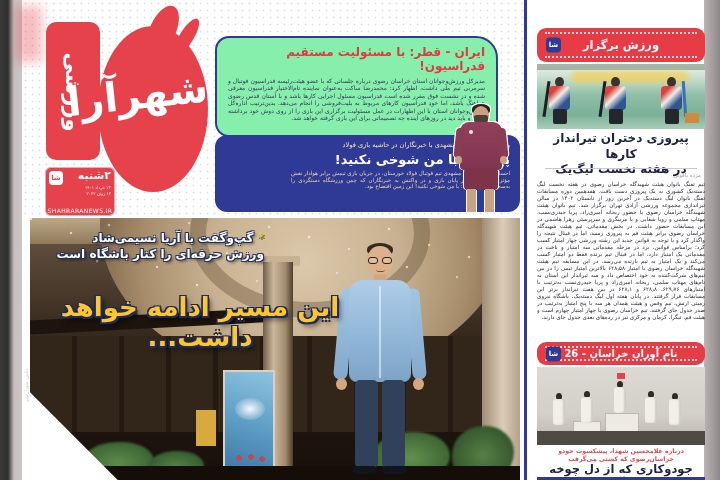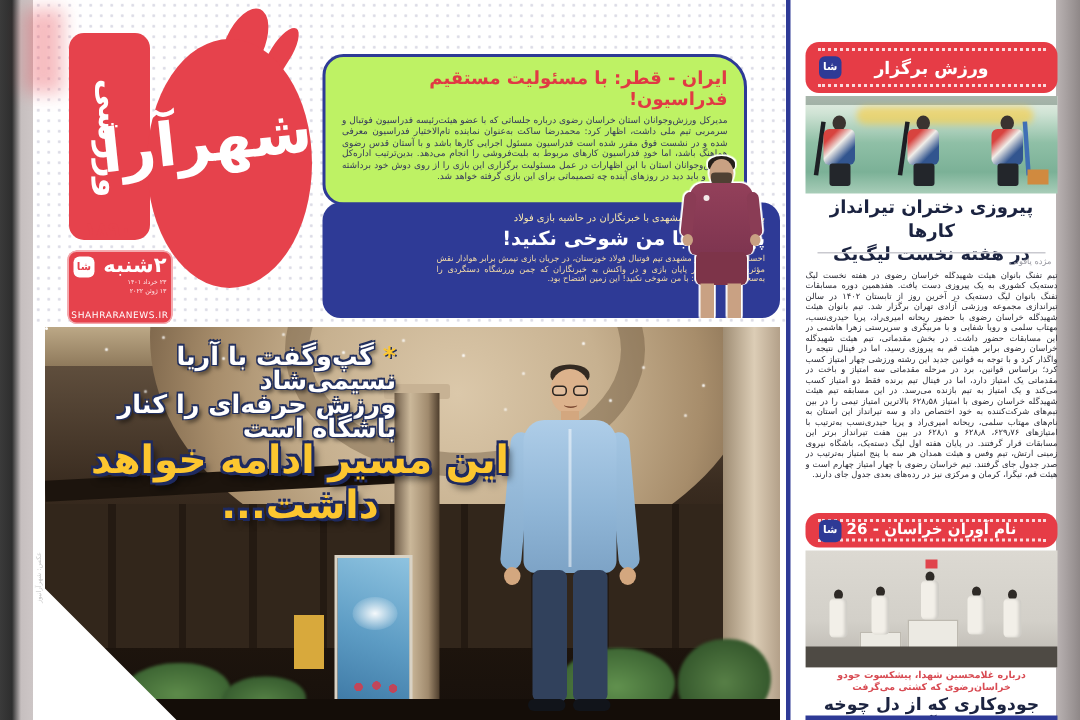"ایران - قطر: با مسئولیت" .leadbox { background: #bef264 -> #86efac }
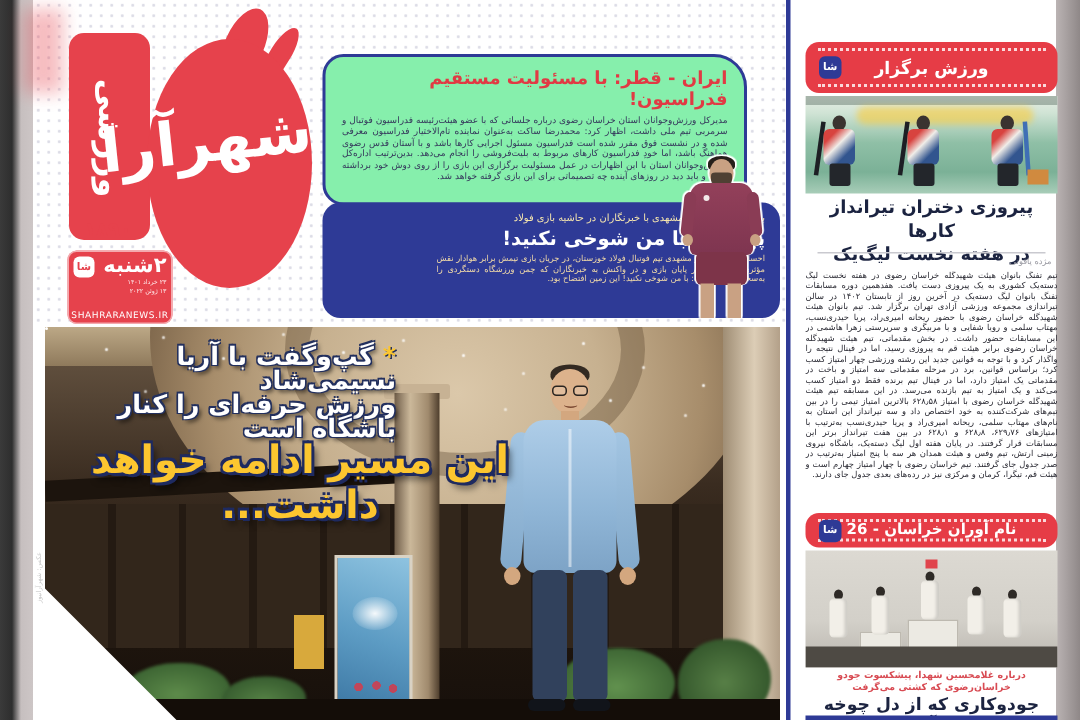"۲شنبه" .datebox .wd { font-size: 14px -> 11px }
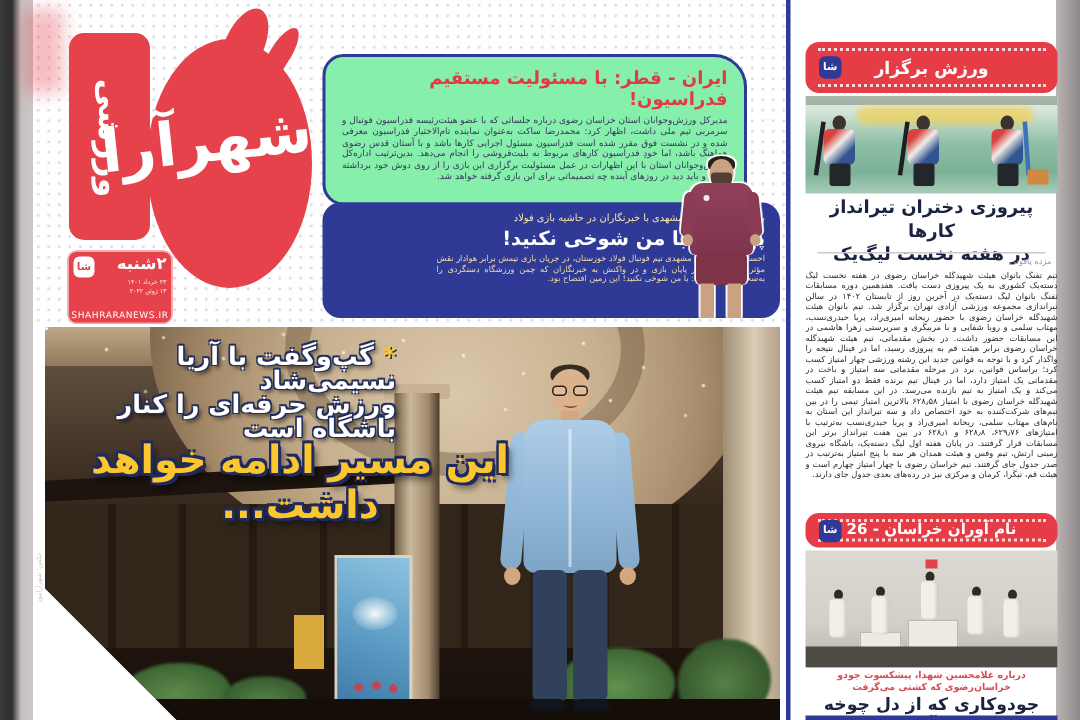"* گپ‌وگفت با آریا نسیمی‌شاد" .intro .line { font-size: 17px -> 12px }
